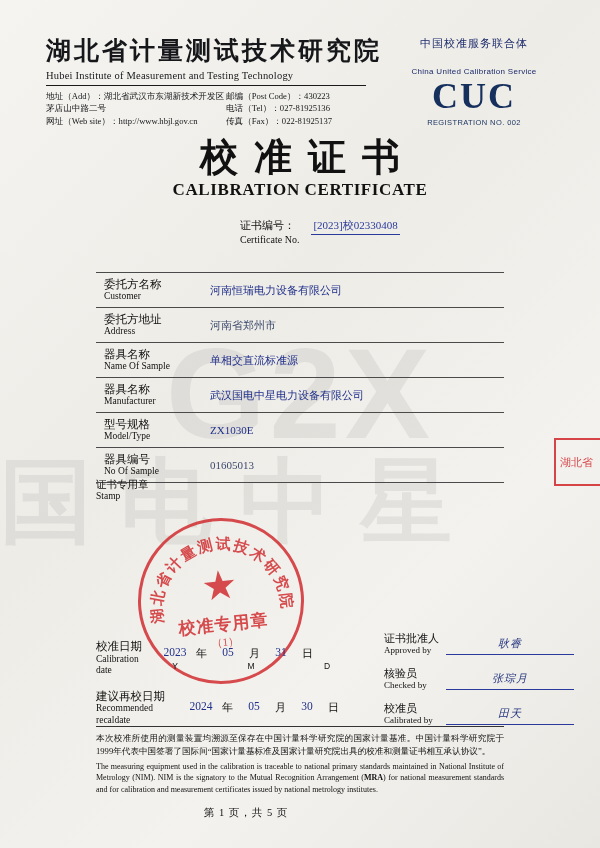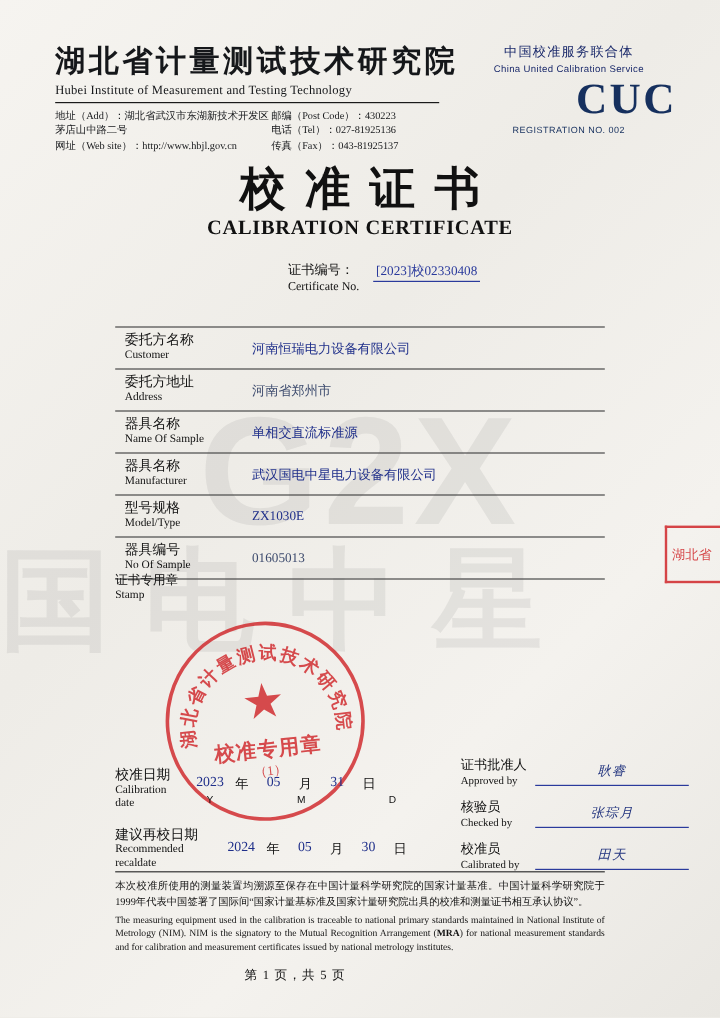"China United Calibration Service" .cuc-en { margin-top: 2px -> 16px }
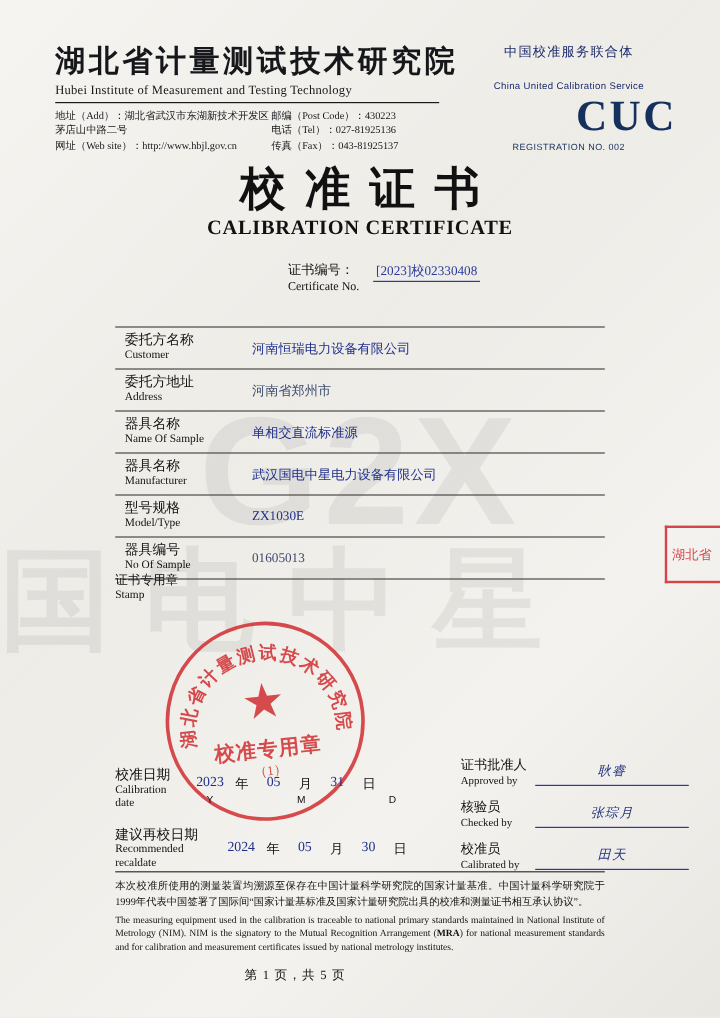"CUC" .cuc-big { text-align: right -> none }
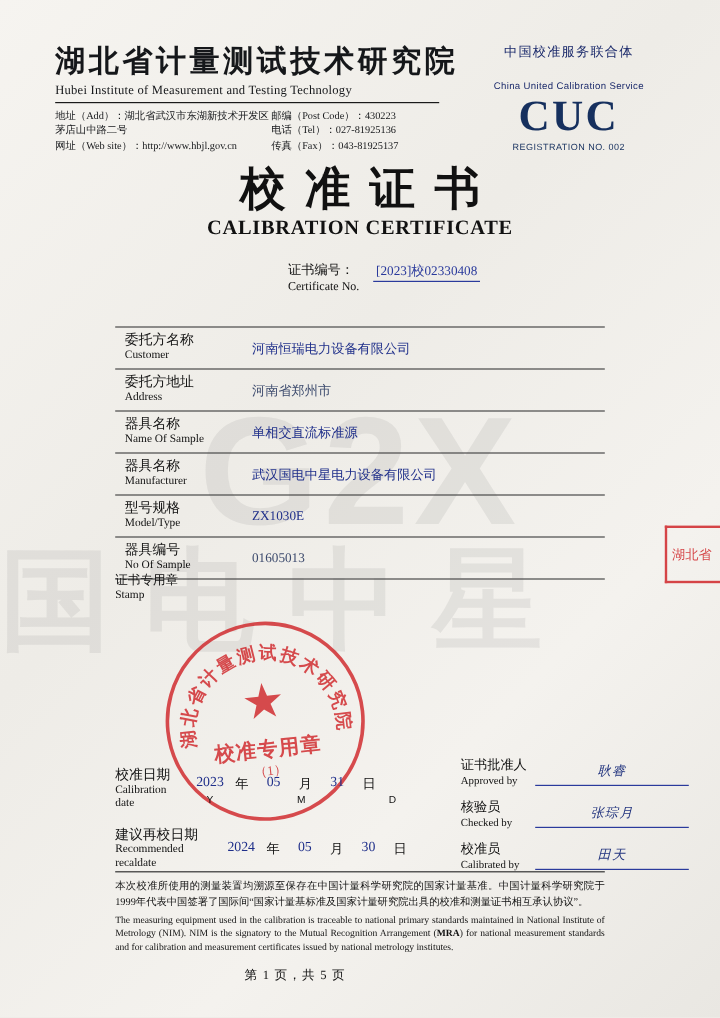"043-81925137" span { text: 043-81925137 -> 022-81925137 }
